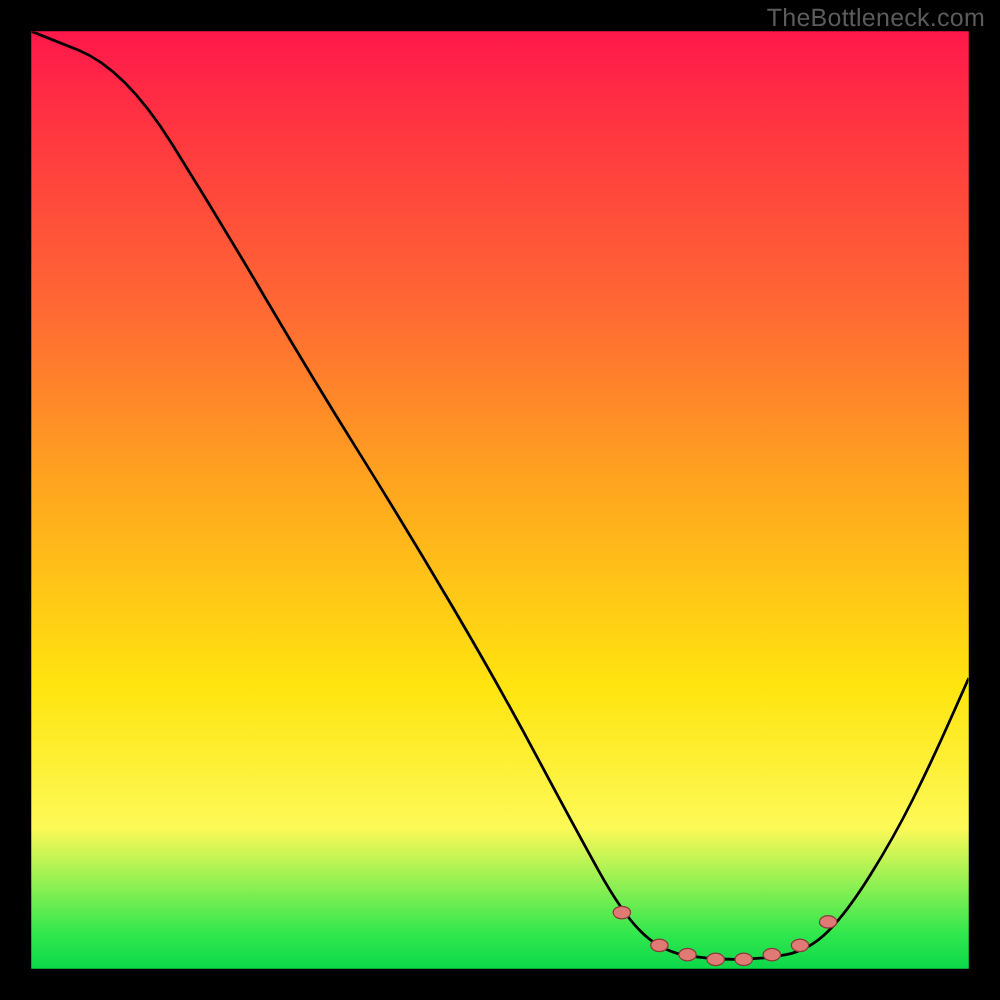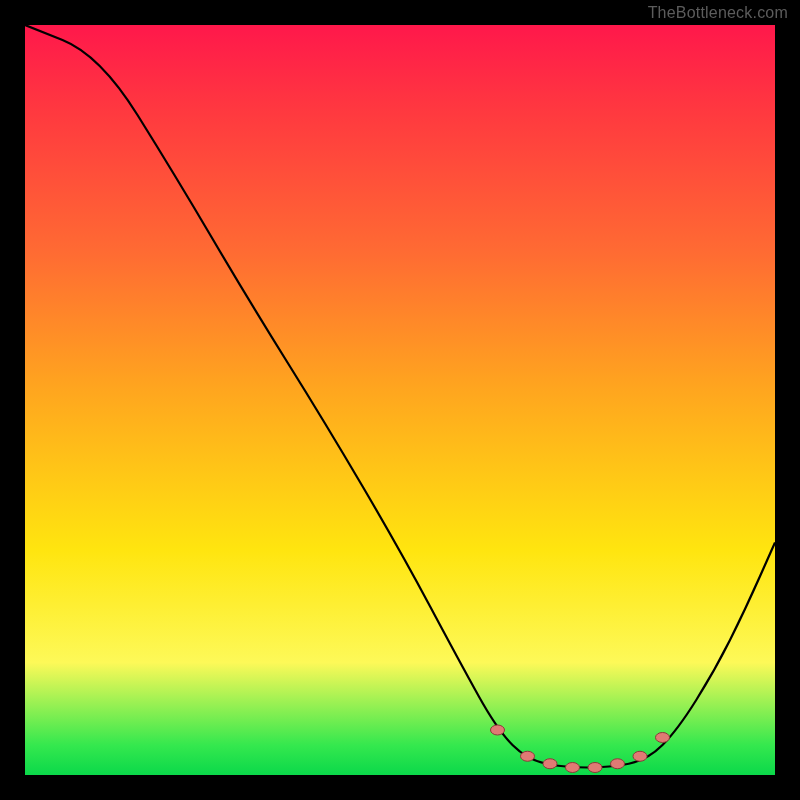"TheBottleneck.com" .watermark { font-size: 16px -> 20px }
